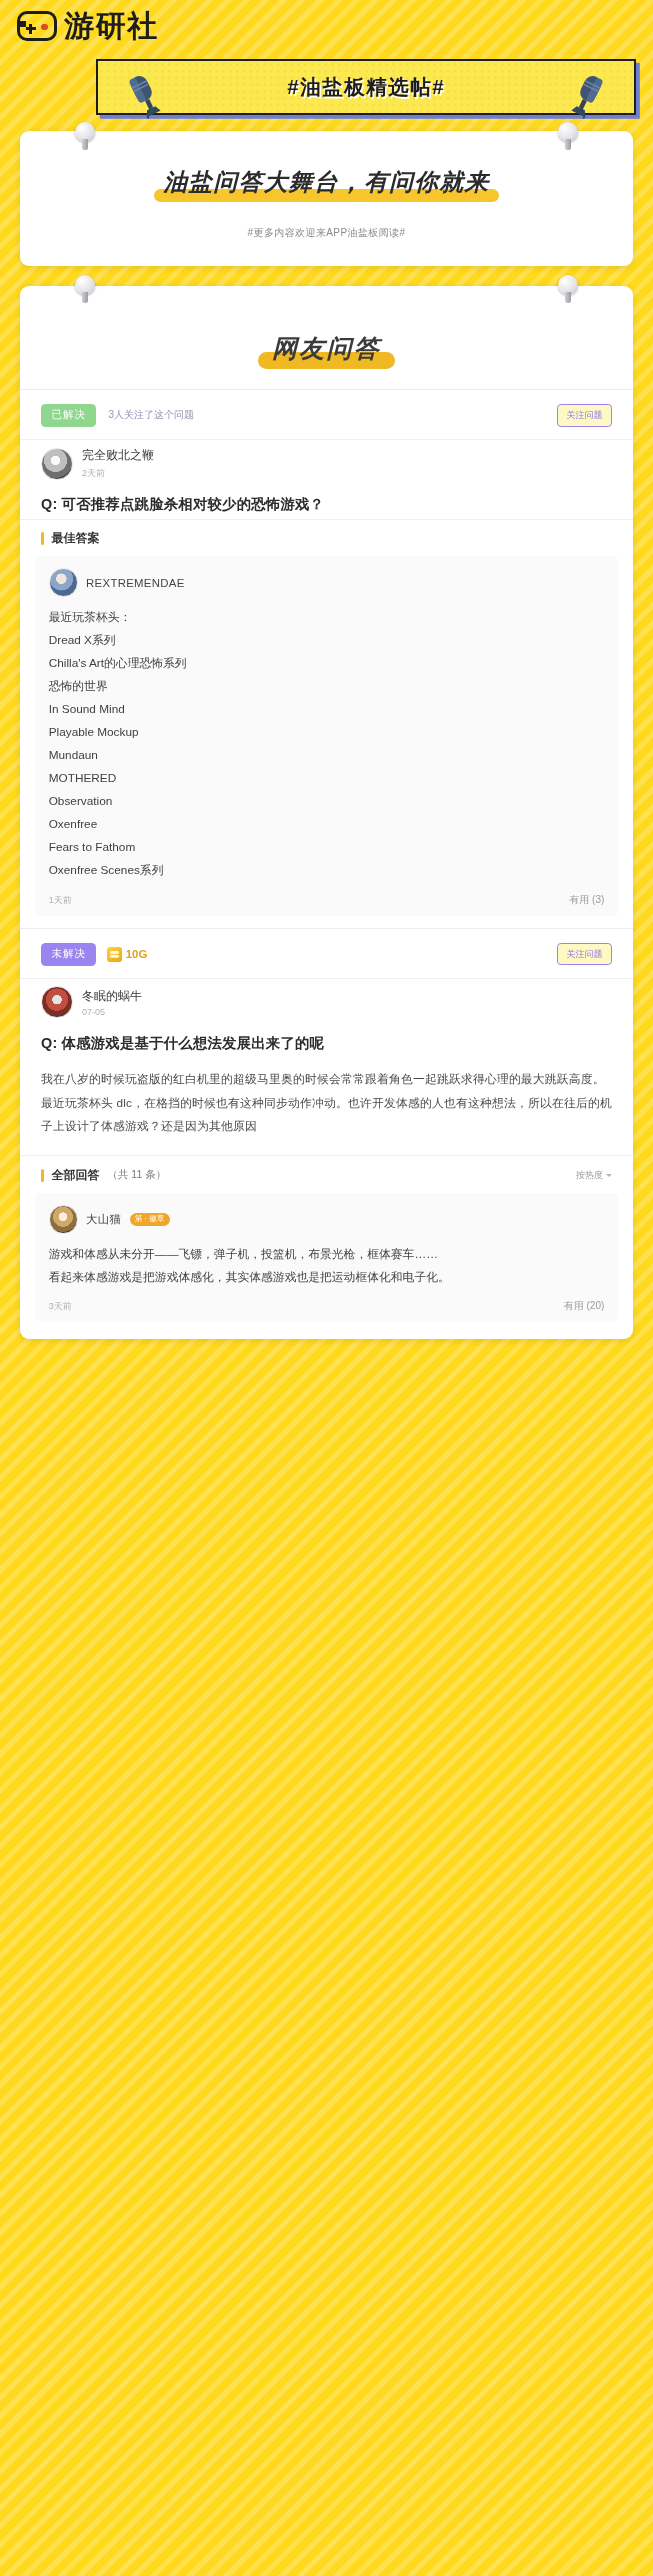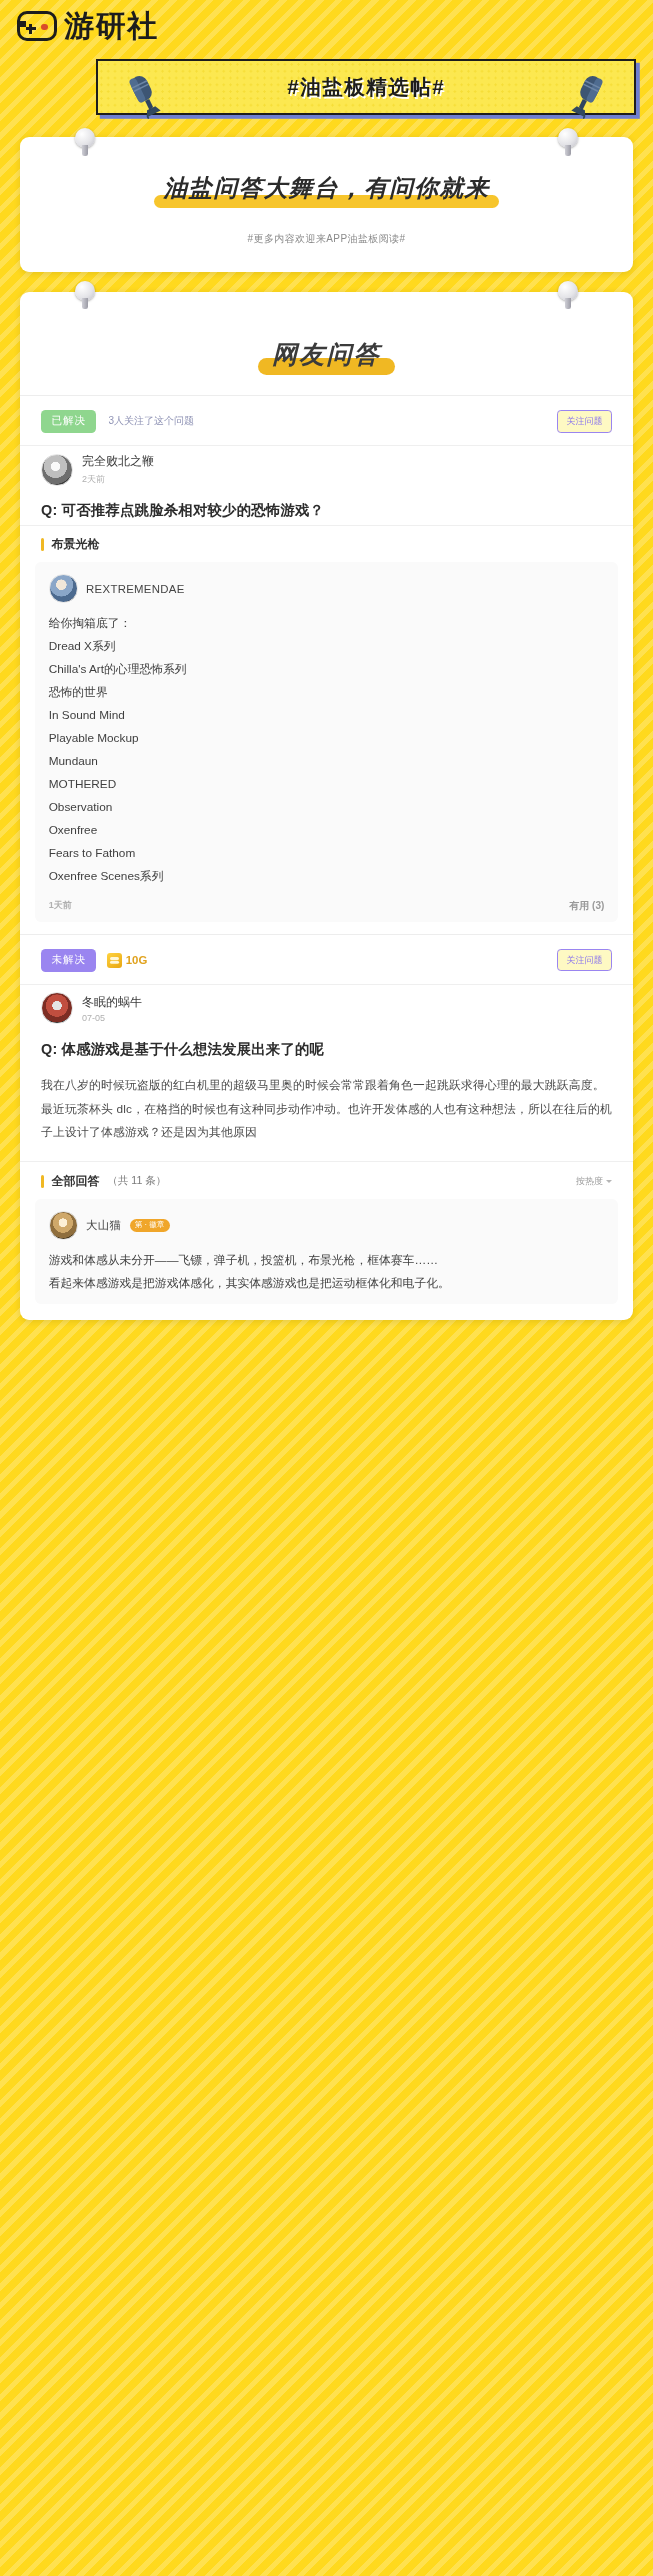"油盐问答大舞台，有问你就来" .card.intro { margin-top: 22px -> 16px }
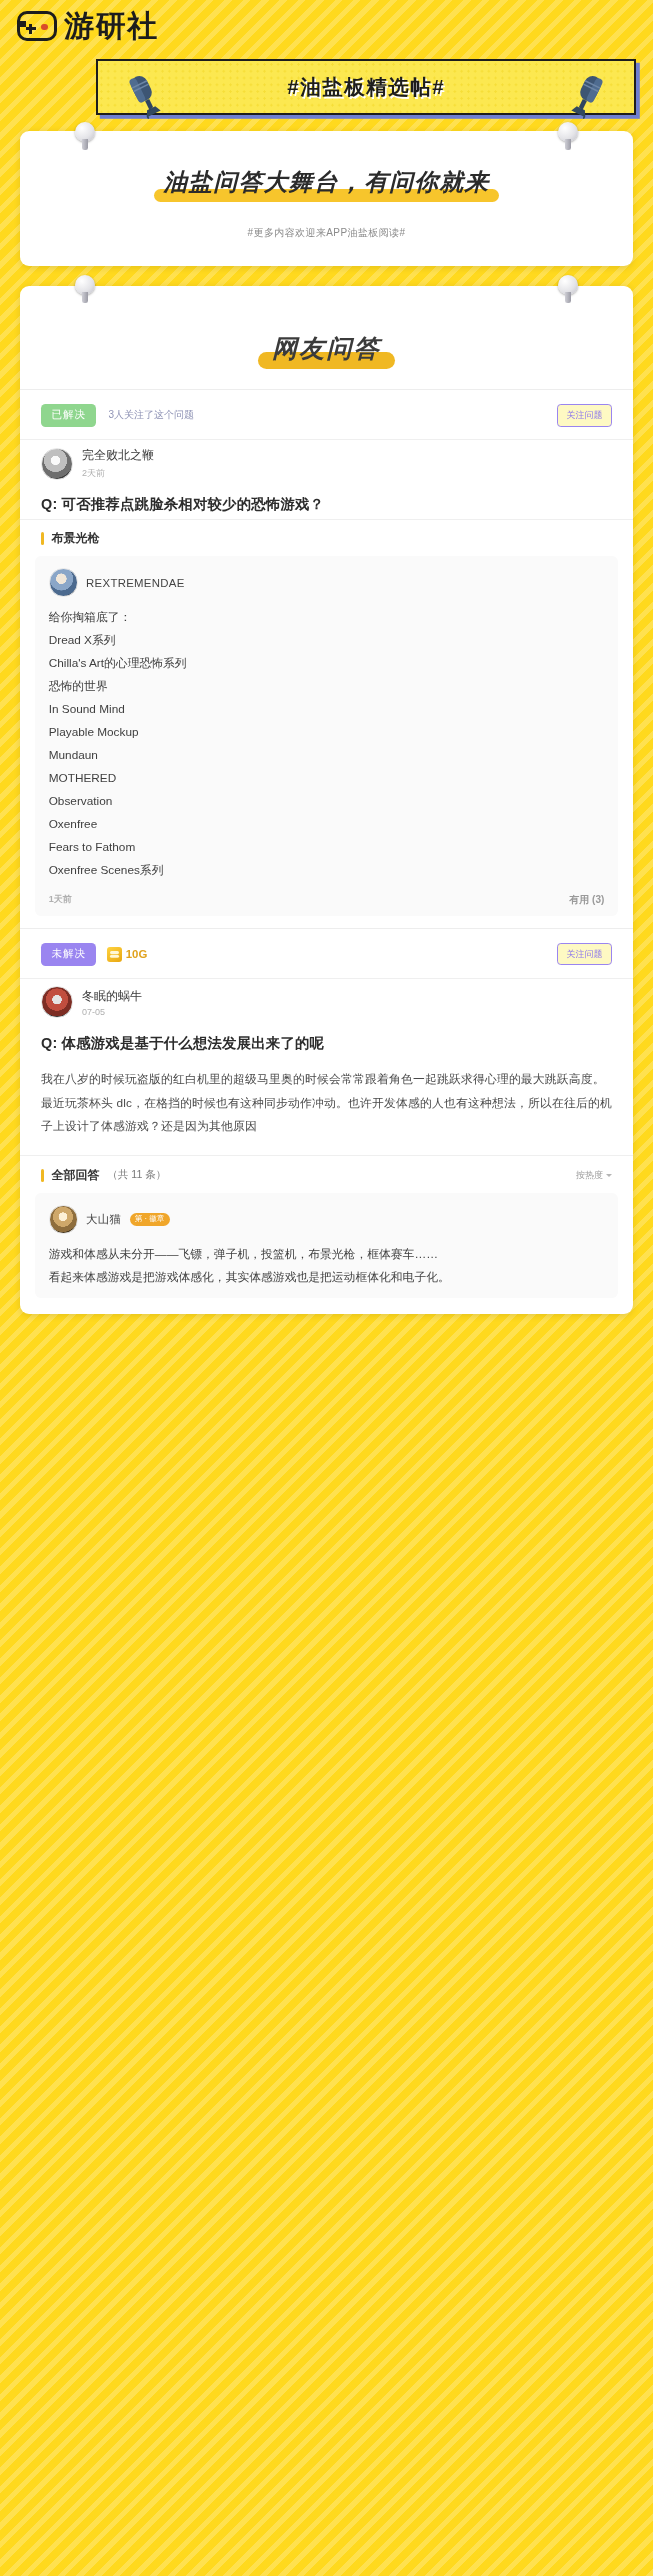"布景光枪" span.txt { text: 布景光枪 -> 最佳答案 }
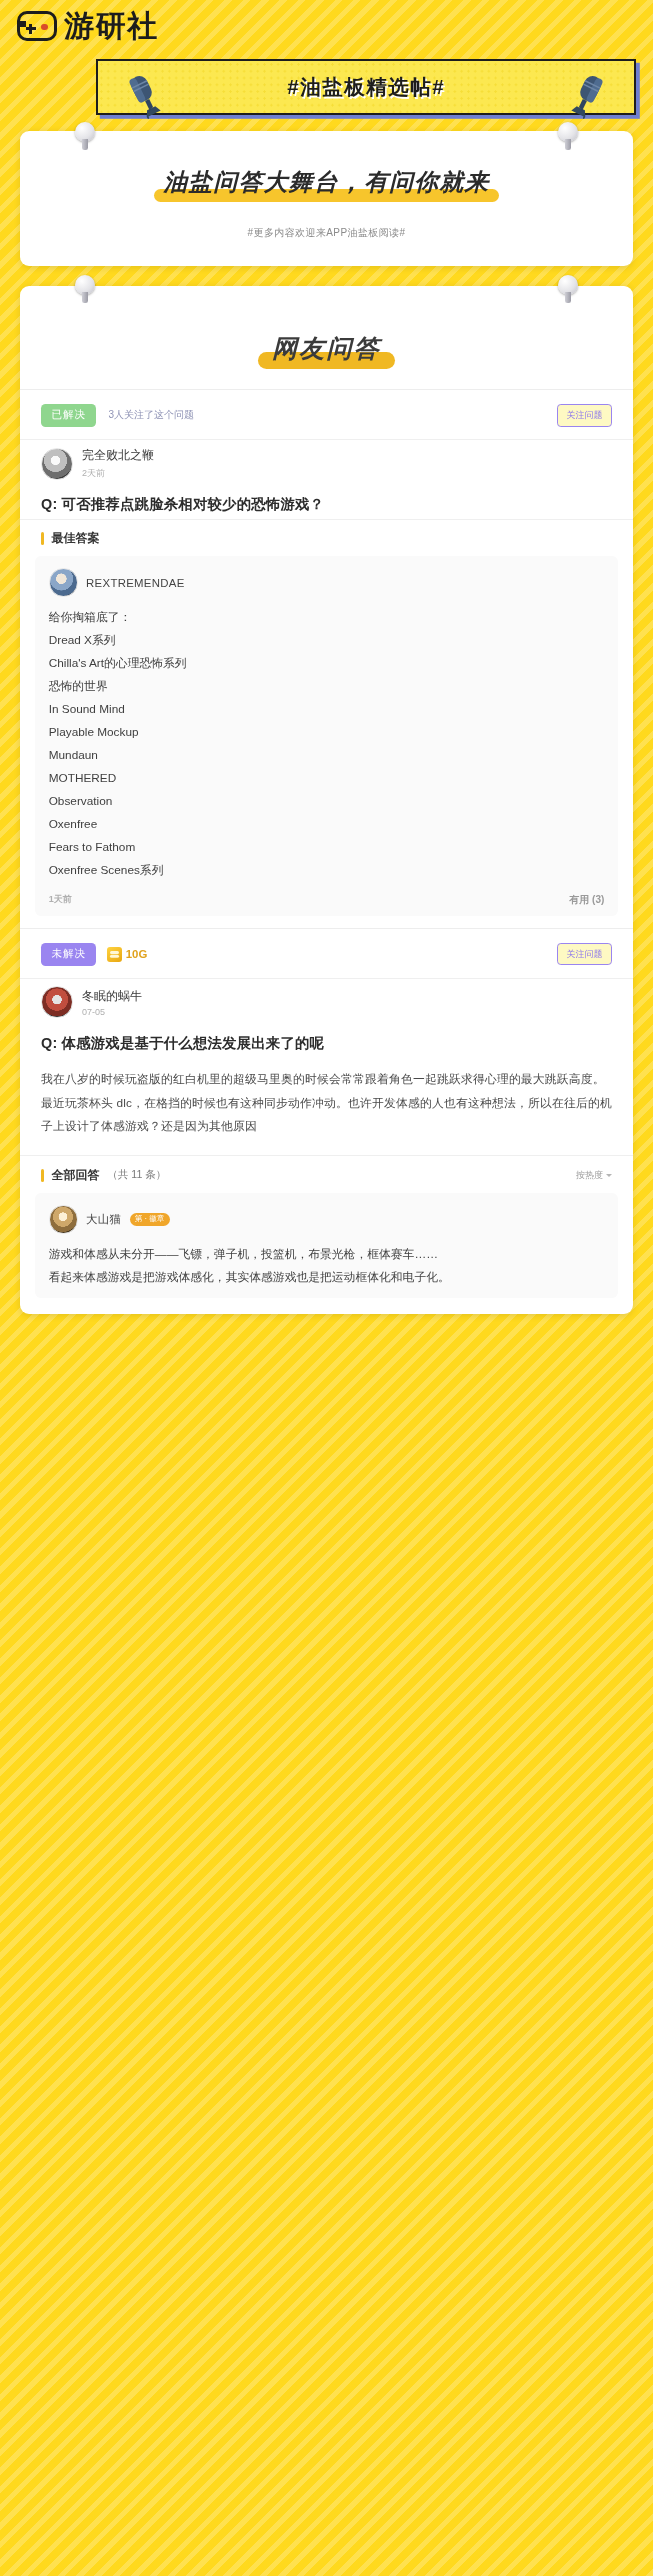"给你掏箱底了：" div { text: 给你掏箱底了 -> 最近玩茶杯头 }
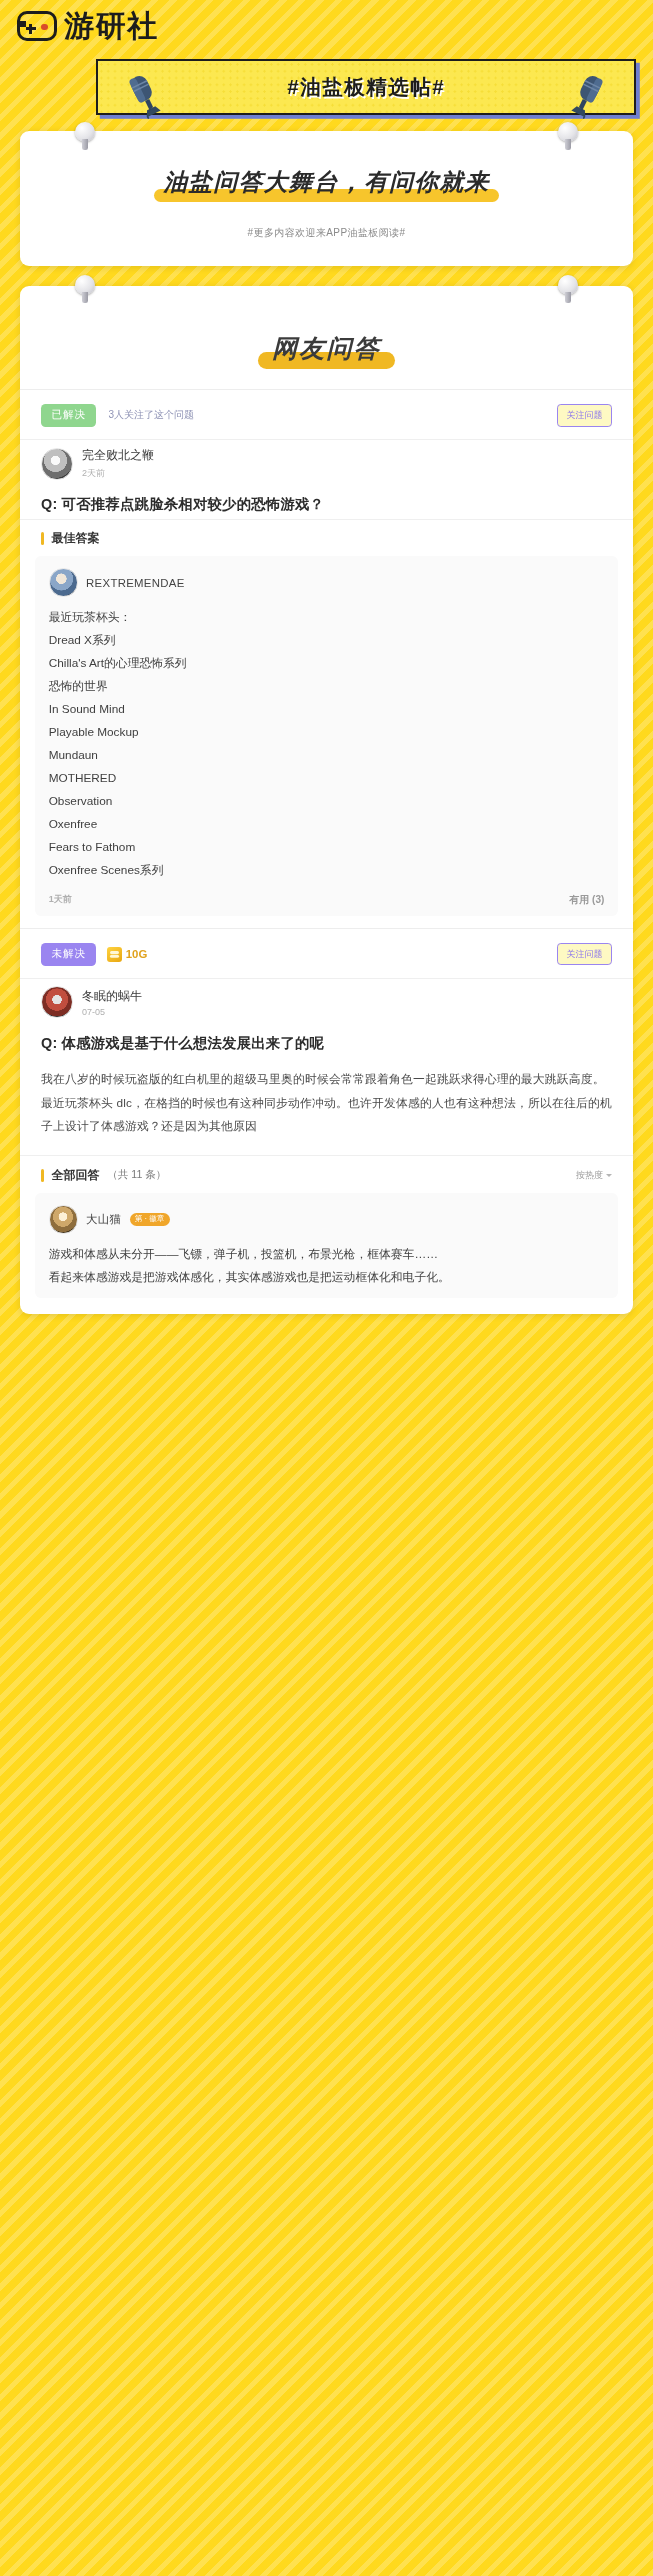"1天前" .answer-foot { align-items: flex-start -> flex-end; font-weight: bold -> none }
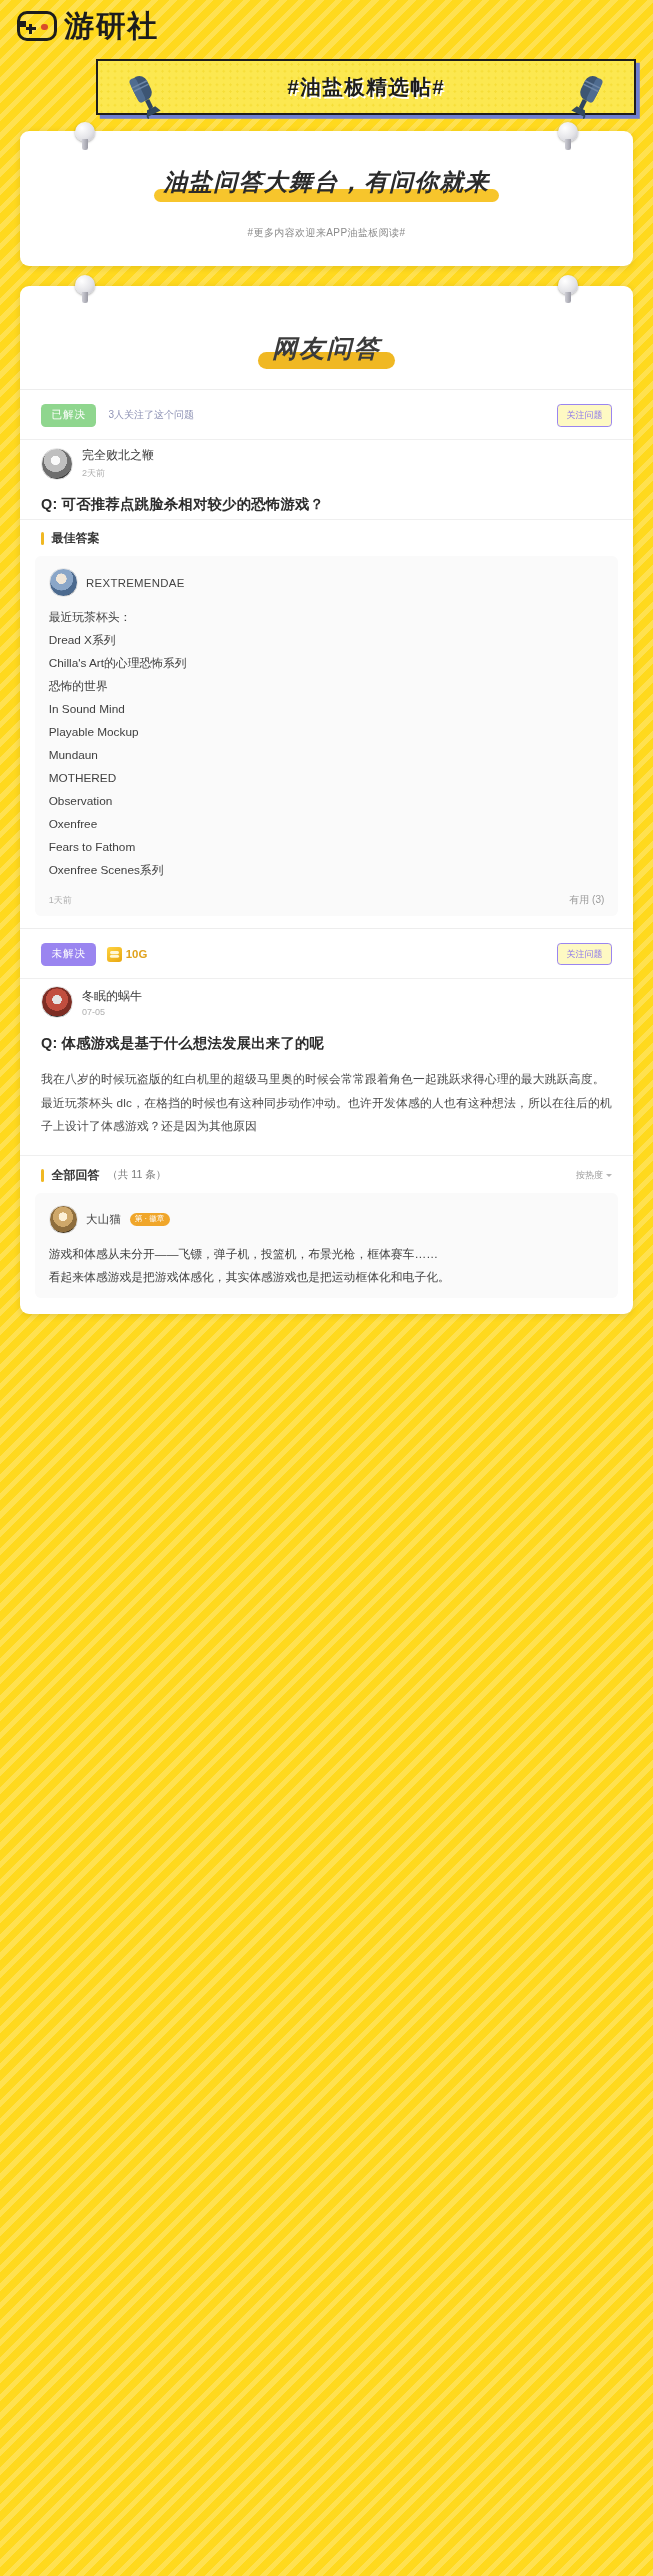"3天前" div.answer-foot { html: none -> <div> <span>3天前</span> <span>有用 (20)</span> </div> }
